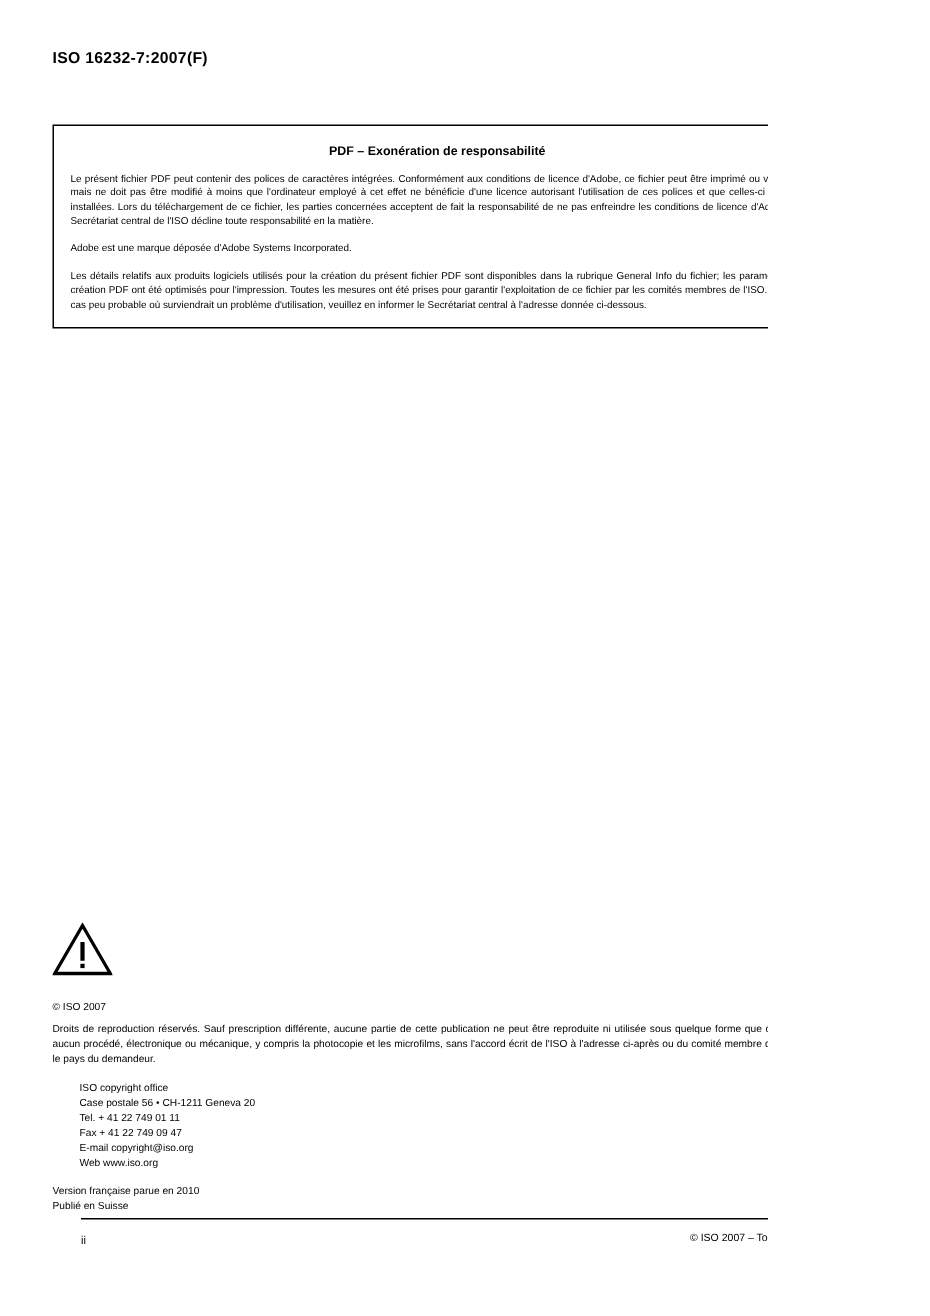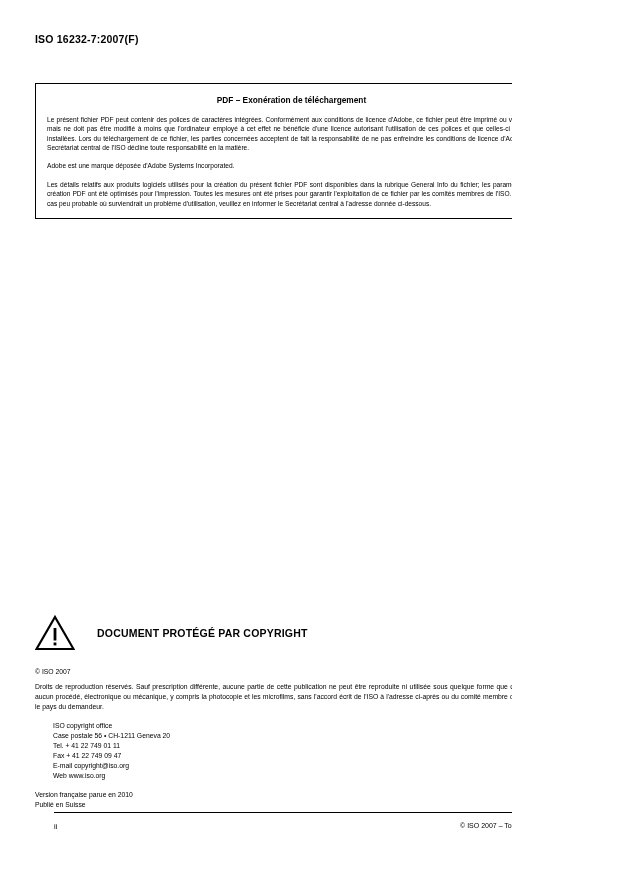"PDF – Exonération de téléchargement" div.disclaimer-title { text: téléchargement -> responsabilité }
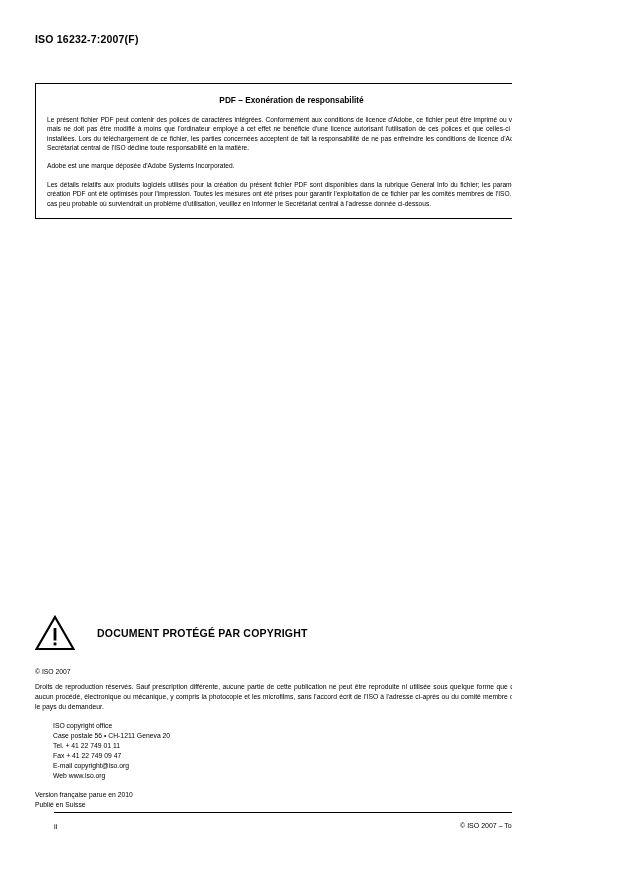"DOCUMENT PROTÉGÉ PAR COPYRIGHT" div.copyright-heading { html: <div>DOCUMENT PROTÉGÉ PAR COPYRIGHT</div> -> none }
